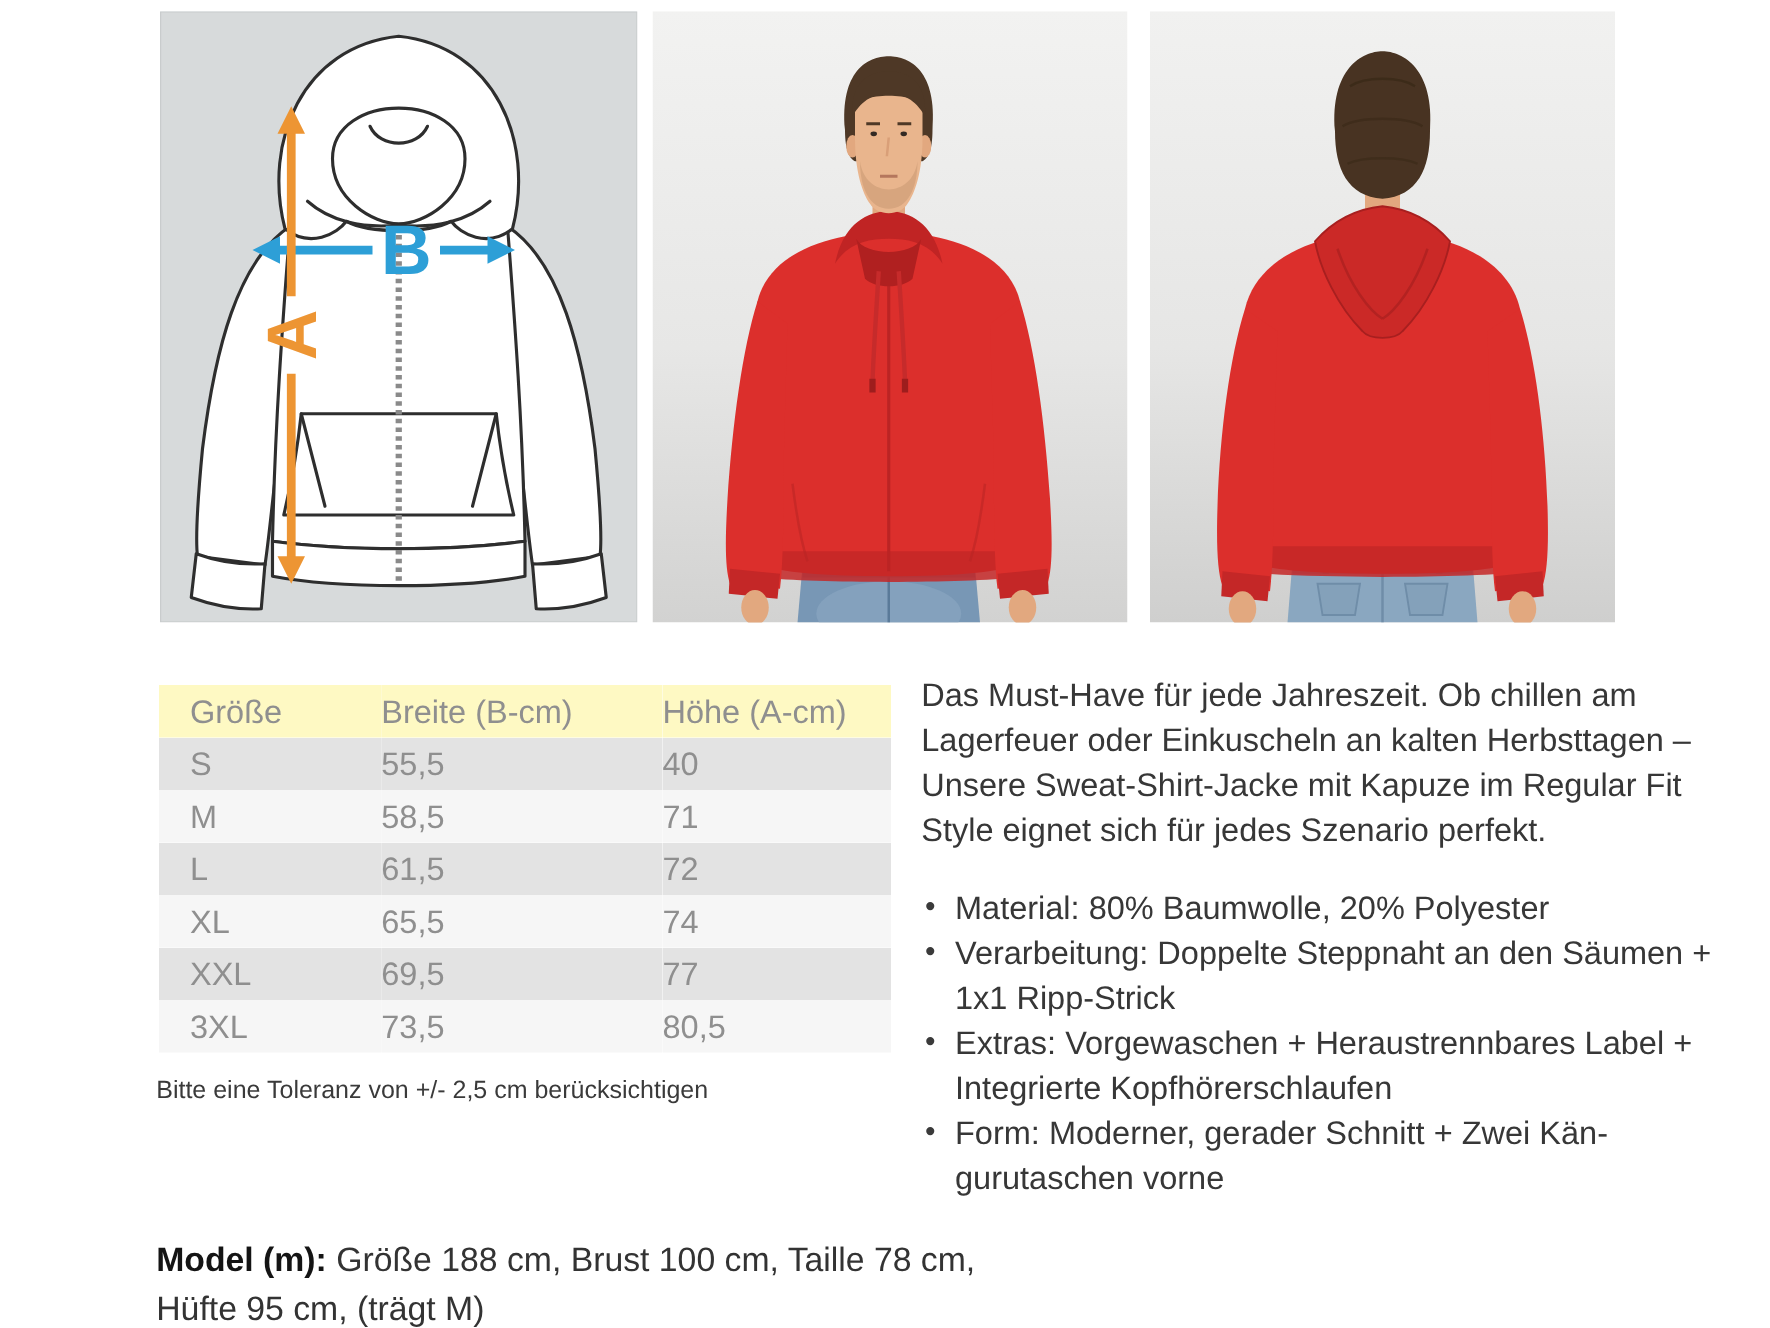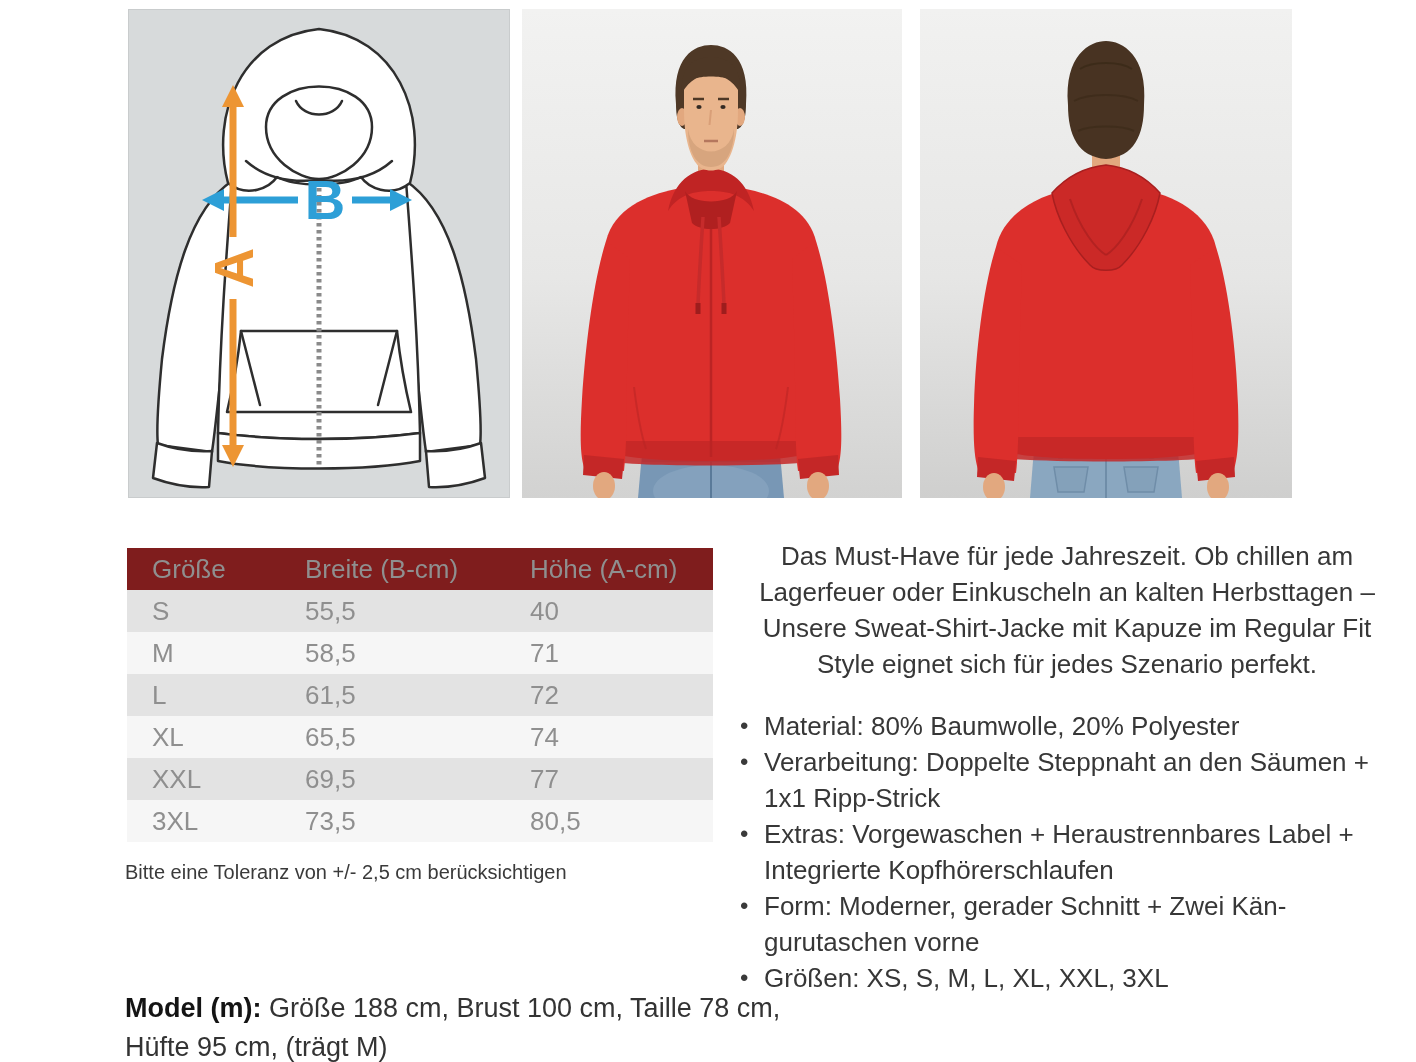"Größe" thead tr { background: #7f1d1d -> #fef9c3 }
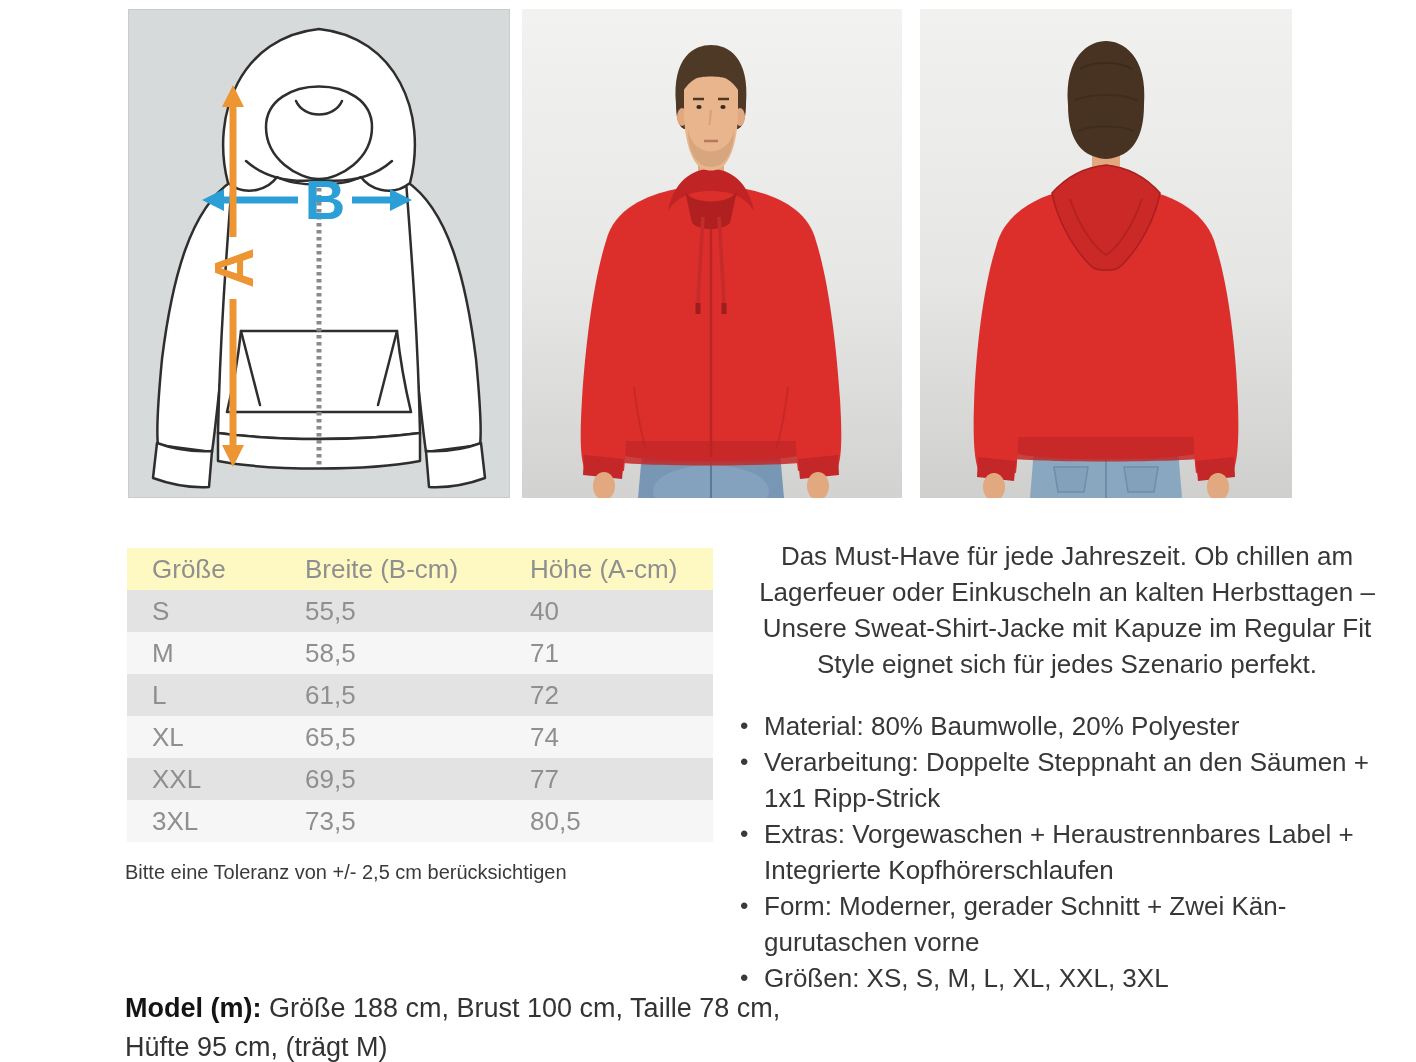"Das Must-Have für jede Jahreszeit." #description p { text-align: center -> none }
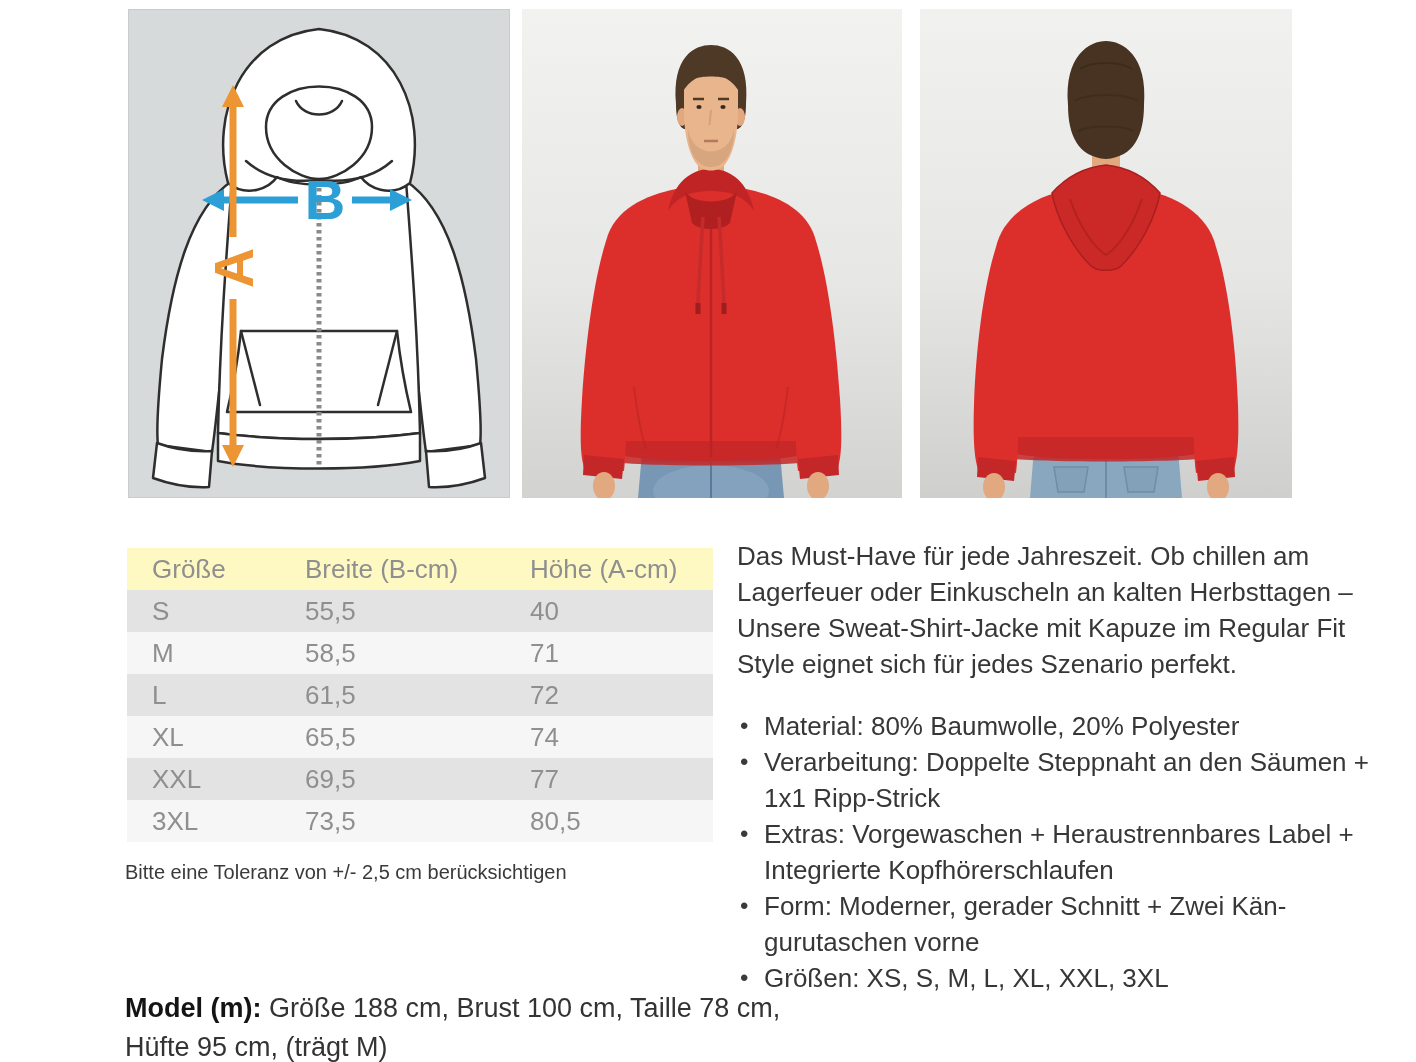"Größen: XS, S, M, L," li { html: <li>Größen: XS, S, M, L, XL, XXL, 3XL</li> -> none }
